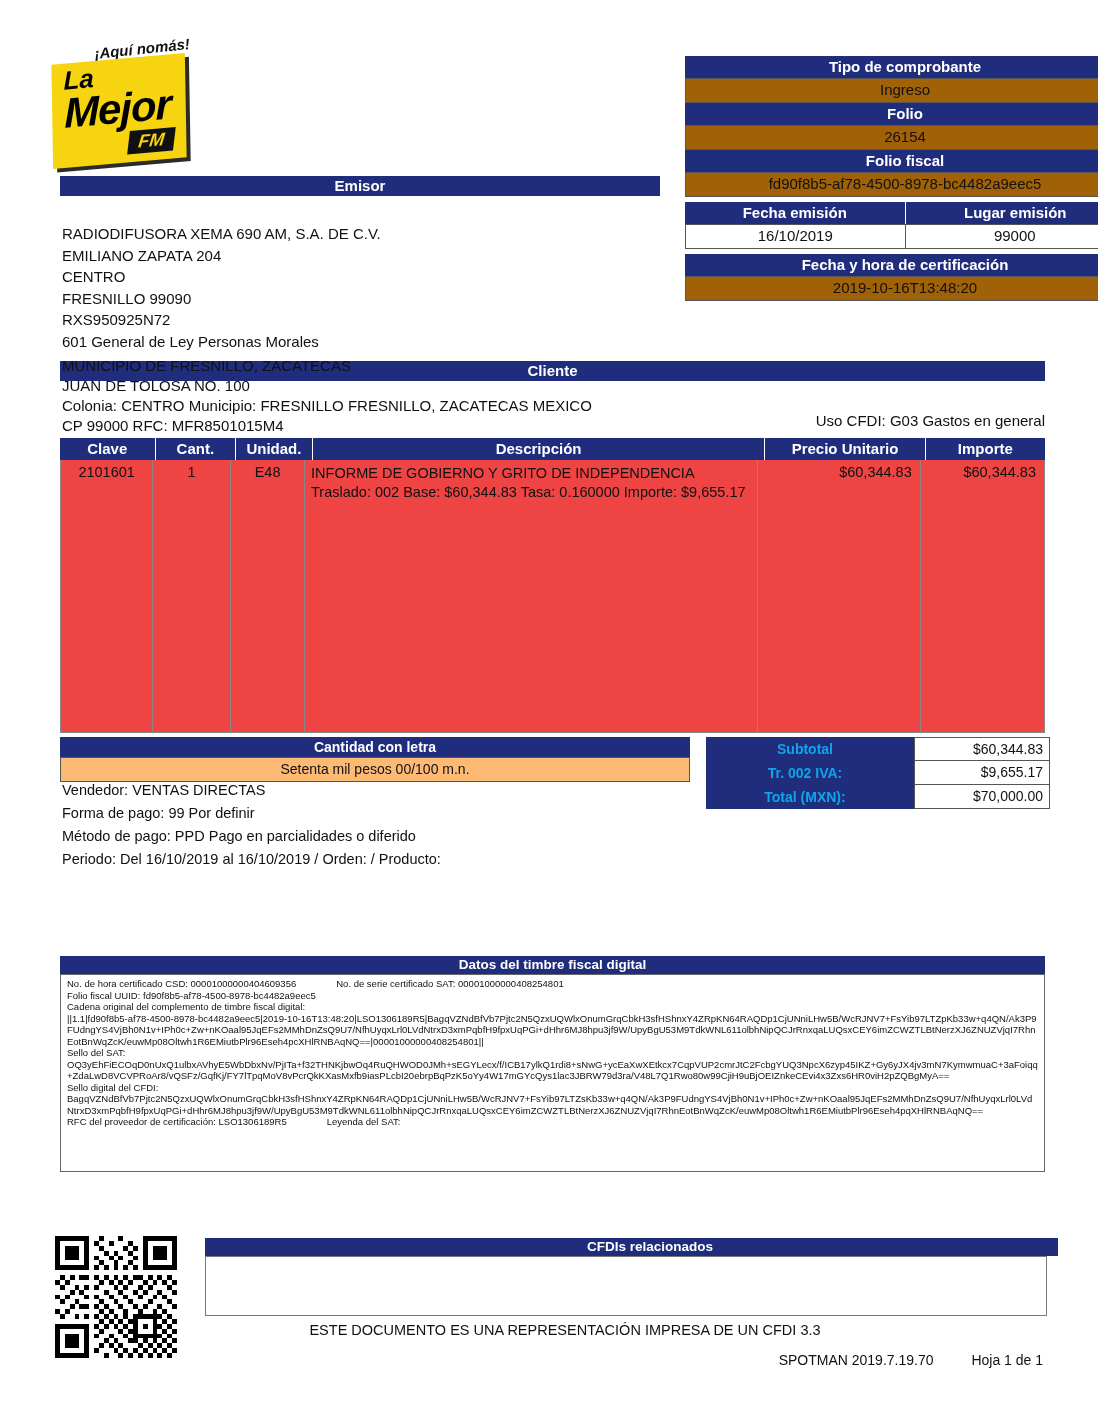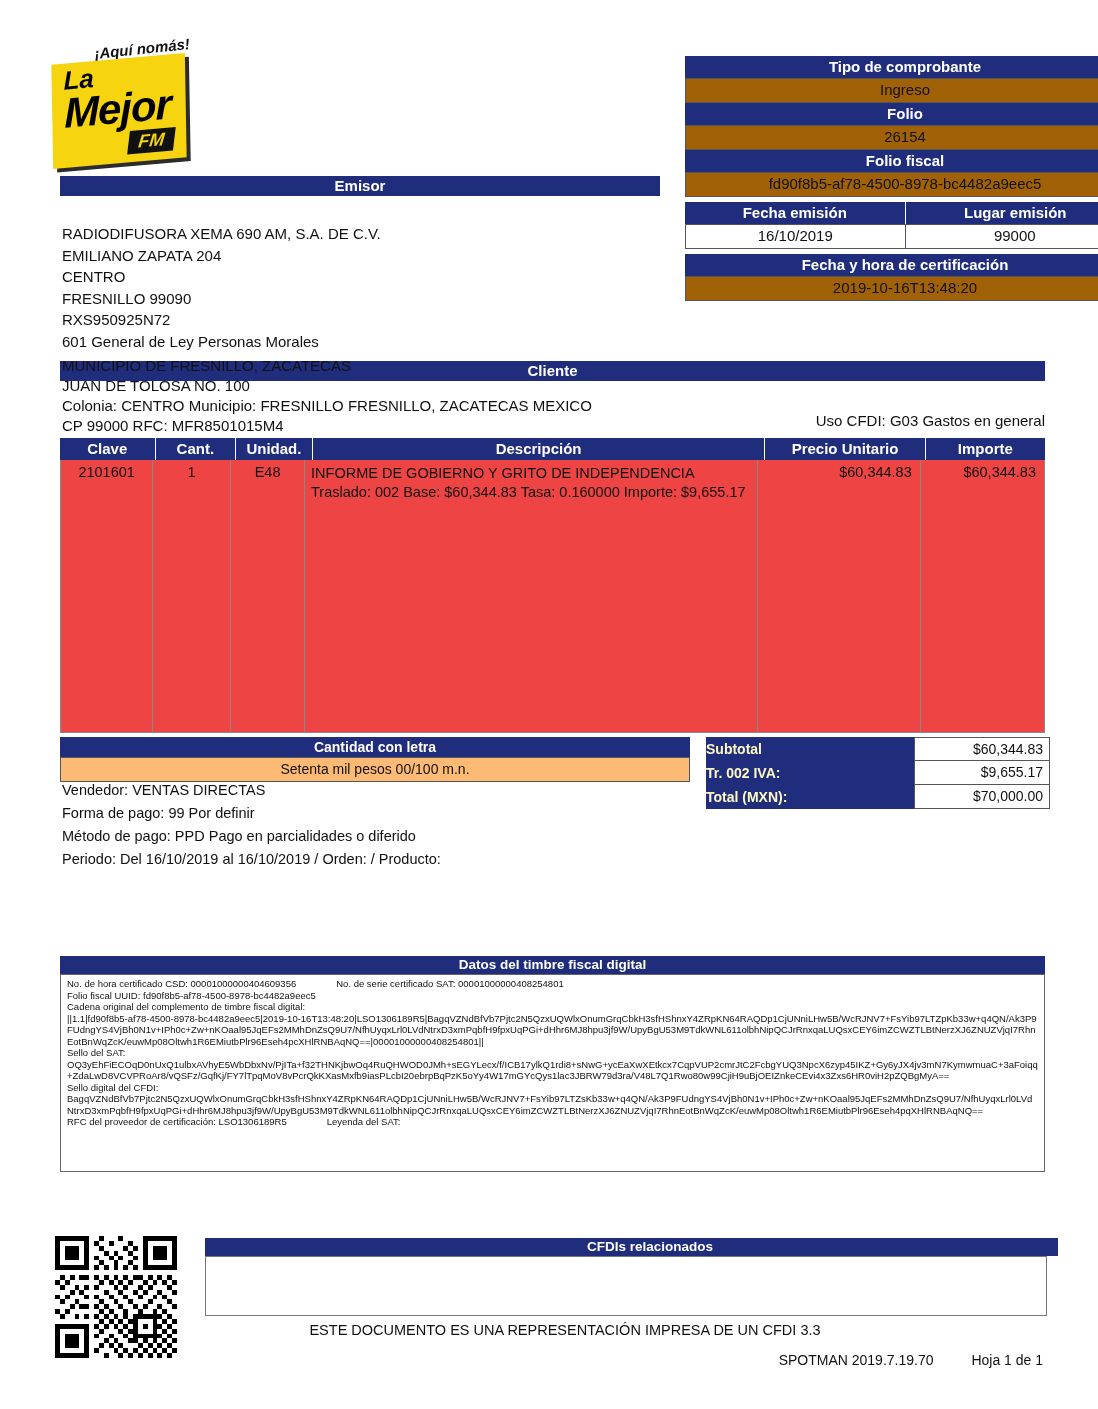"Subtotal" .tot-label { color: #fef9c3 -> #0ea5e9; text-align: left -> center }
